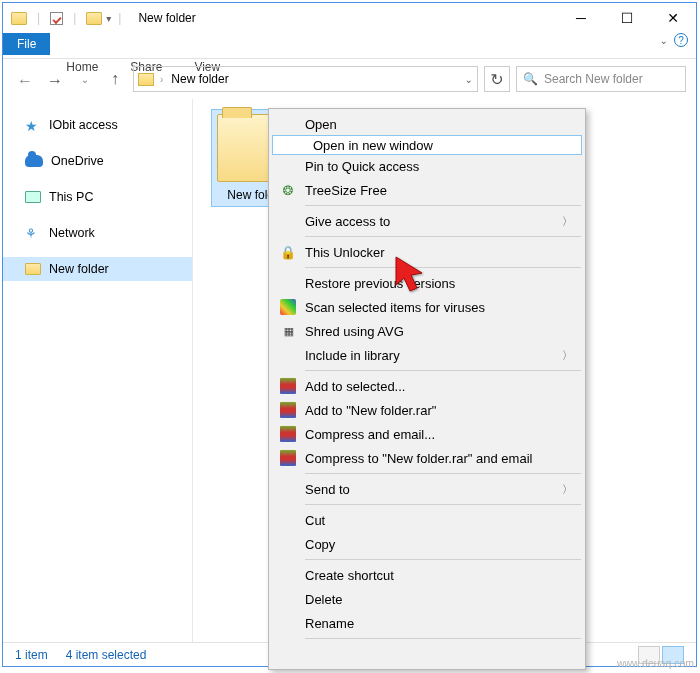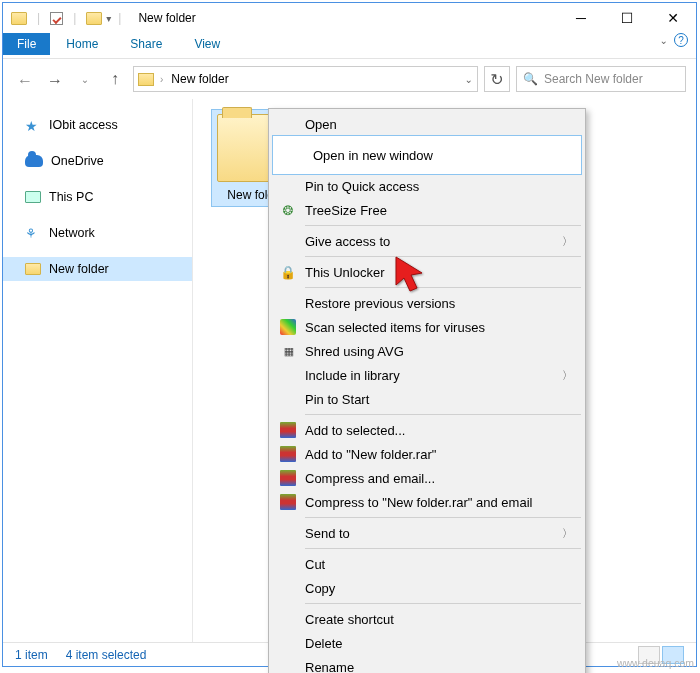"Home" .ribbon .tab { color: #0369a1 -> #404040; margin-top: none -> 23px }
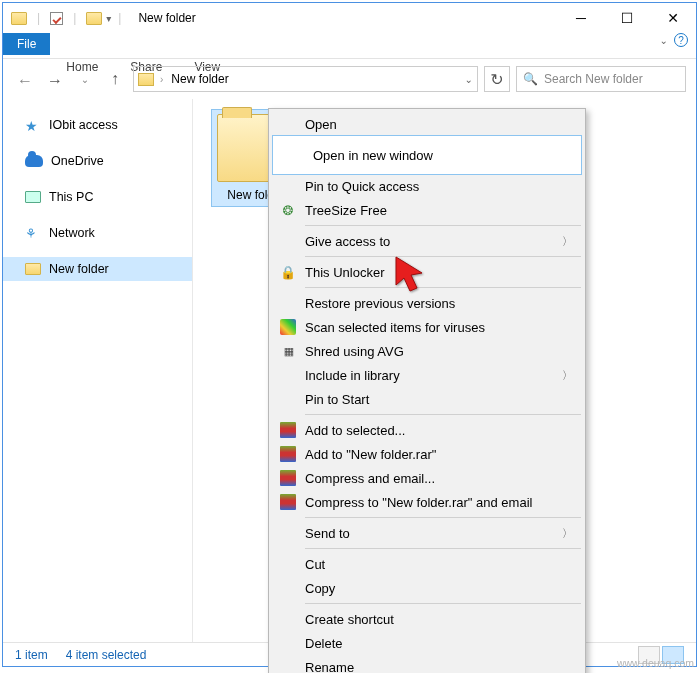"Open in new window" .ctx-item.hover { height: 40px -> 20px }
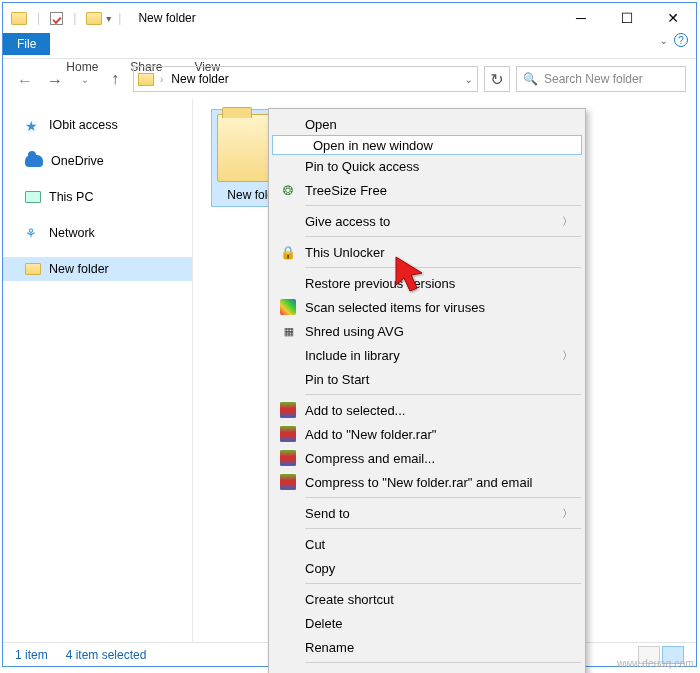"Pin to Start" div.ctx-item { html: <div> <span>Pin to Start</span> </div> -> none }
